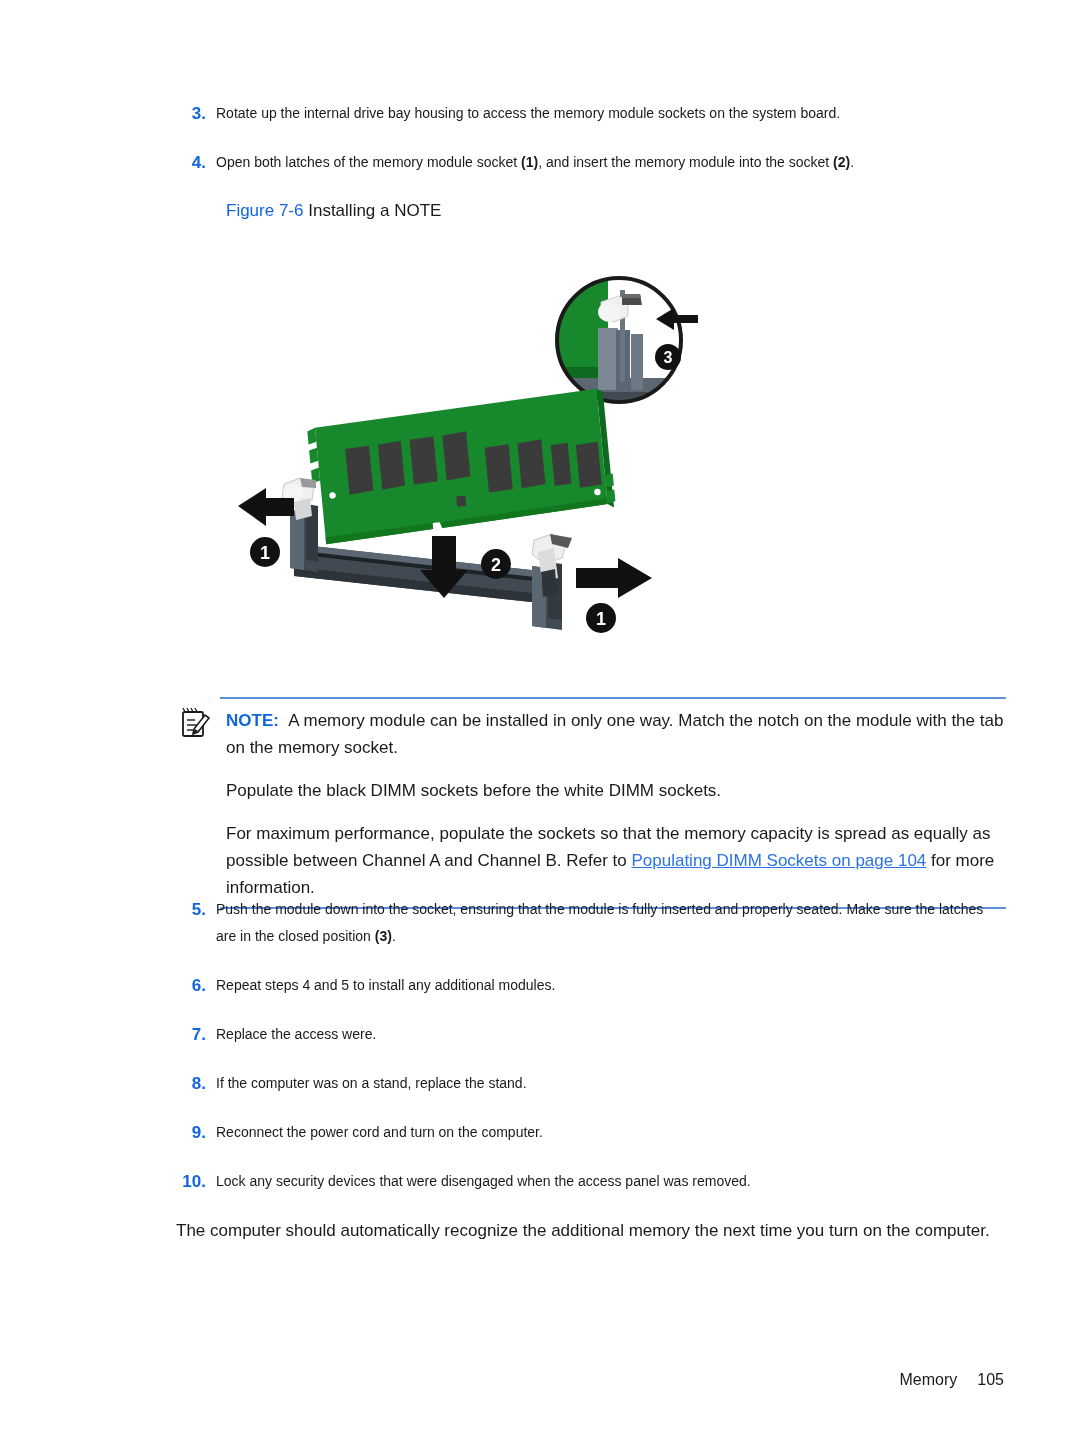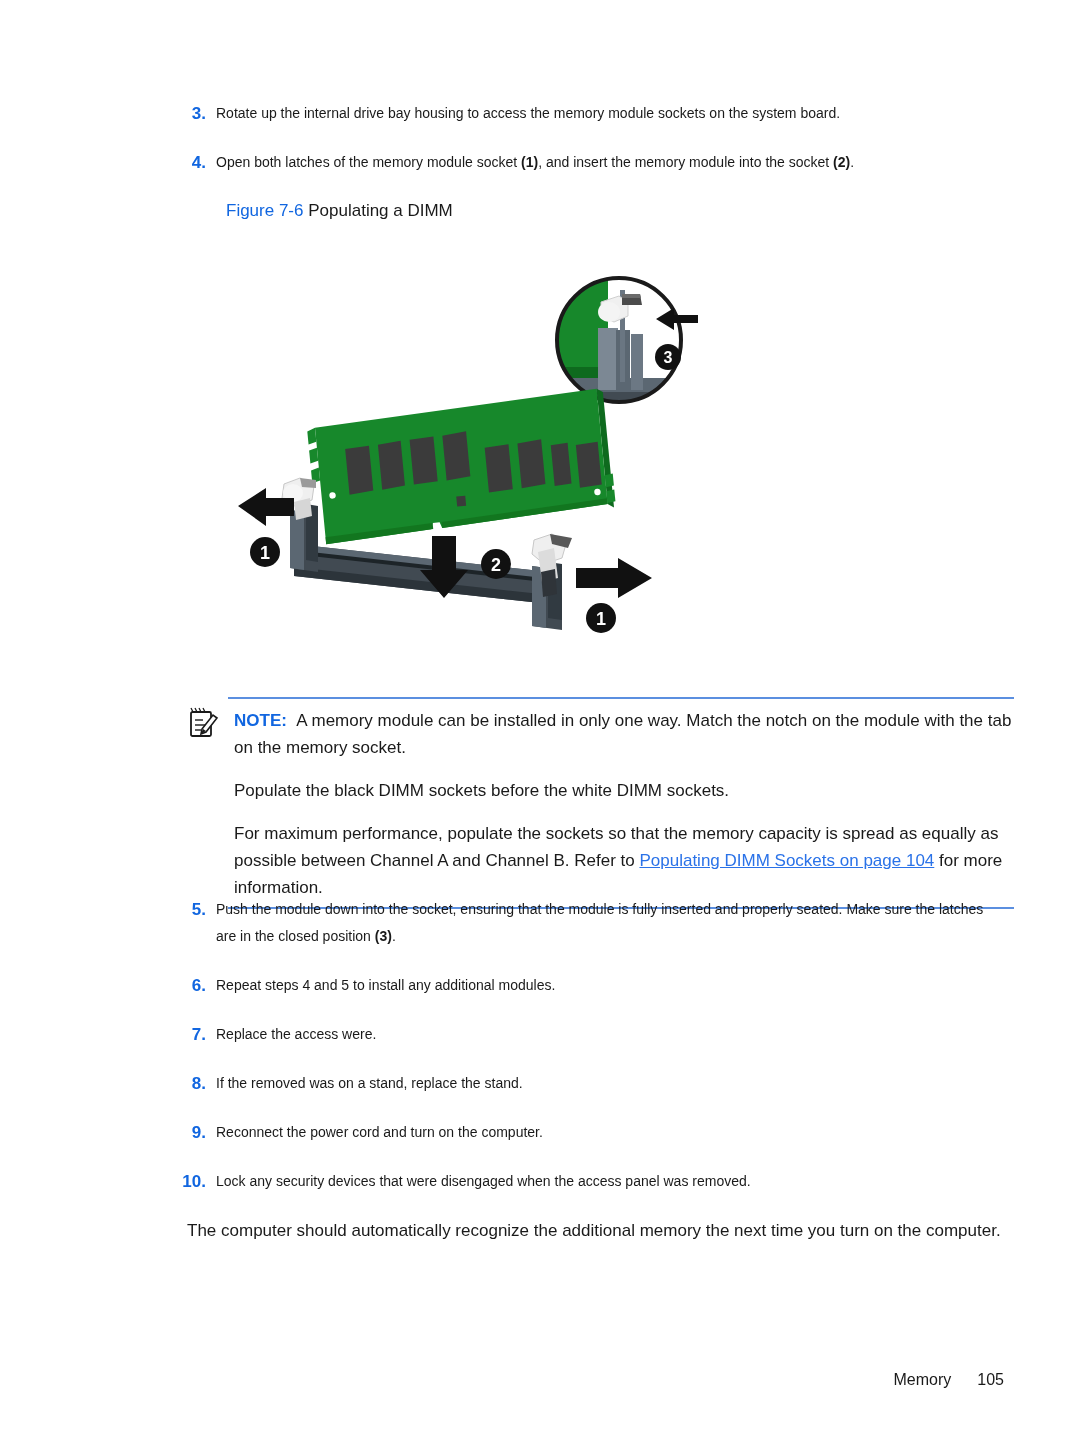"Populating a DIMM" span { text: Populating a DIMM -> Installing a NOTE }
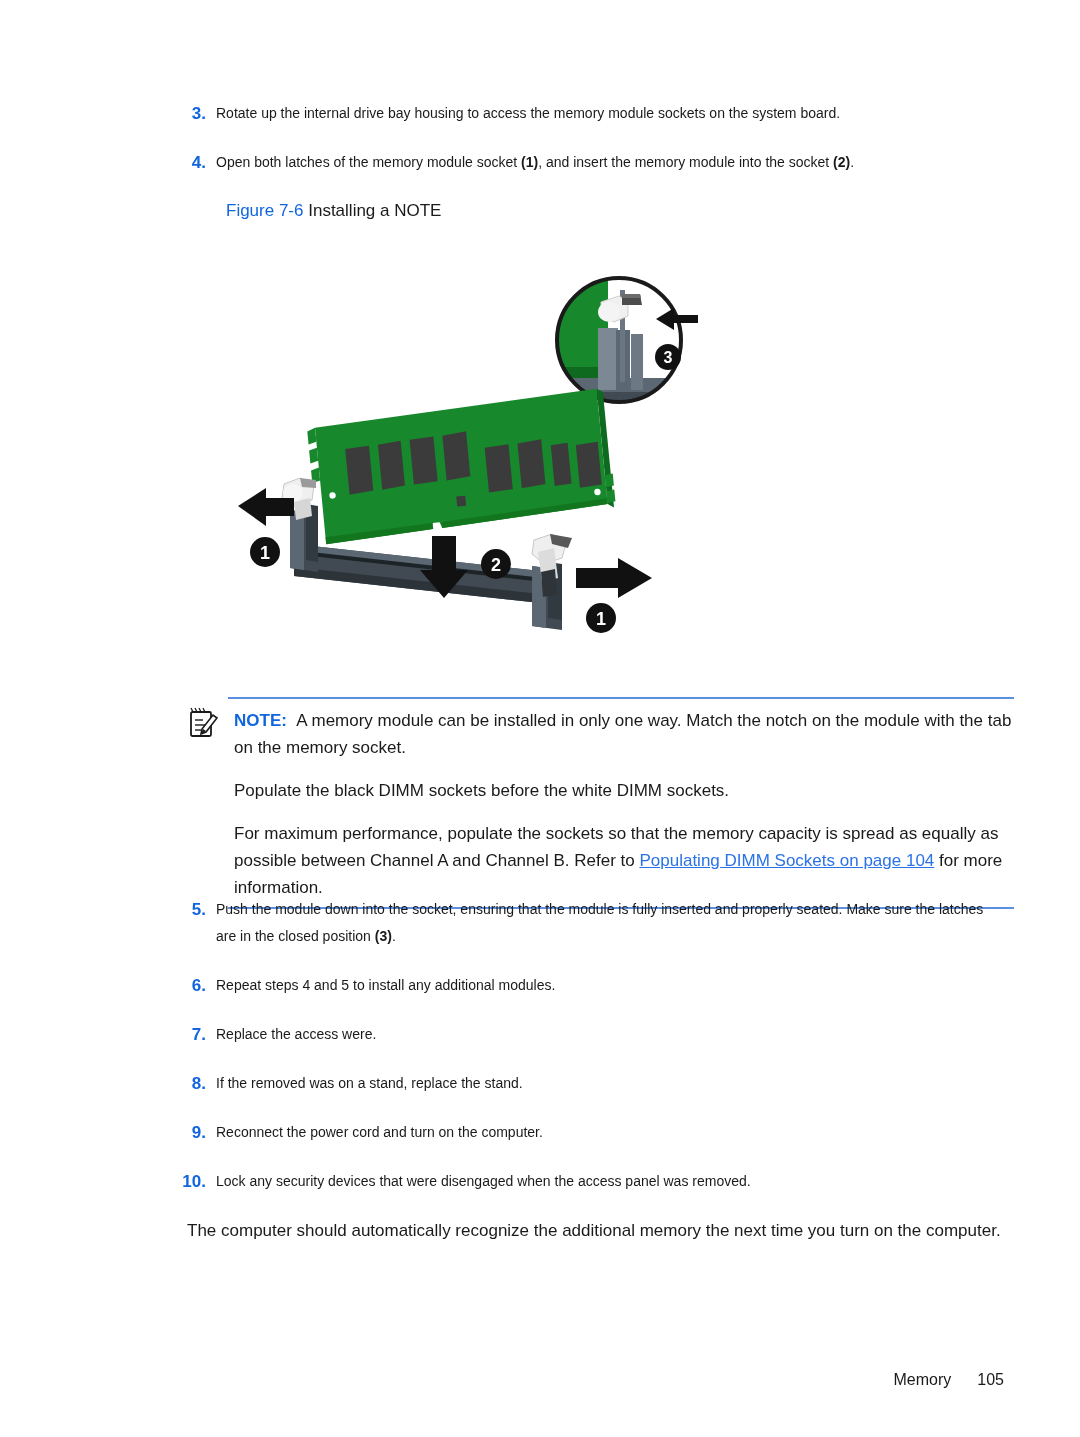"NOTE: A memory module can" .note-block { left: 184px -> 176px }
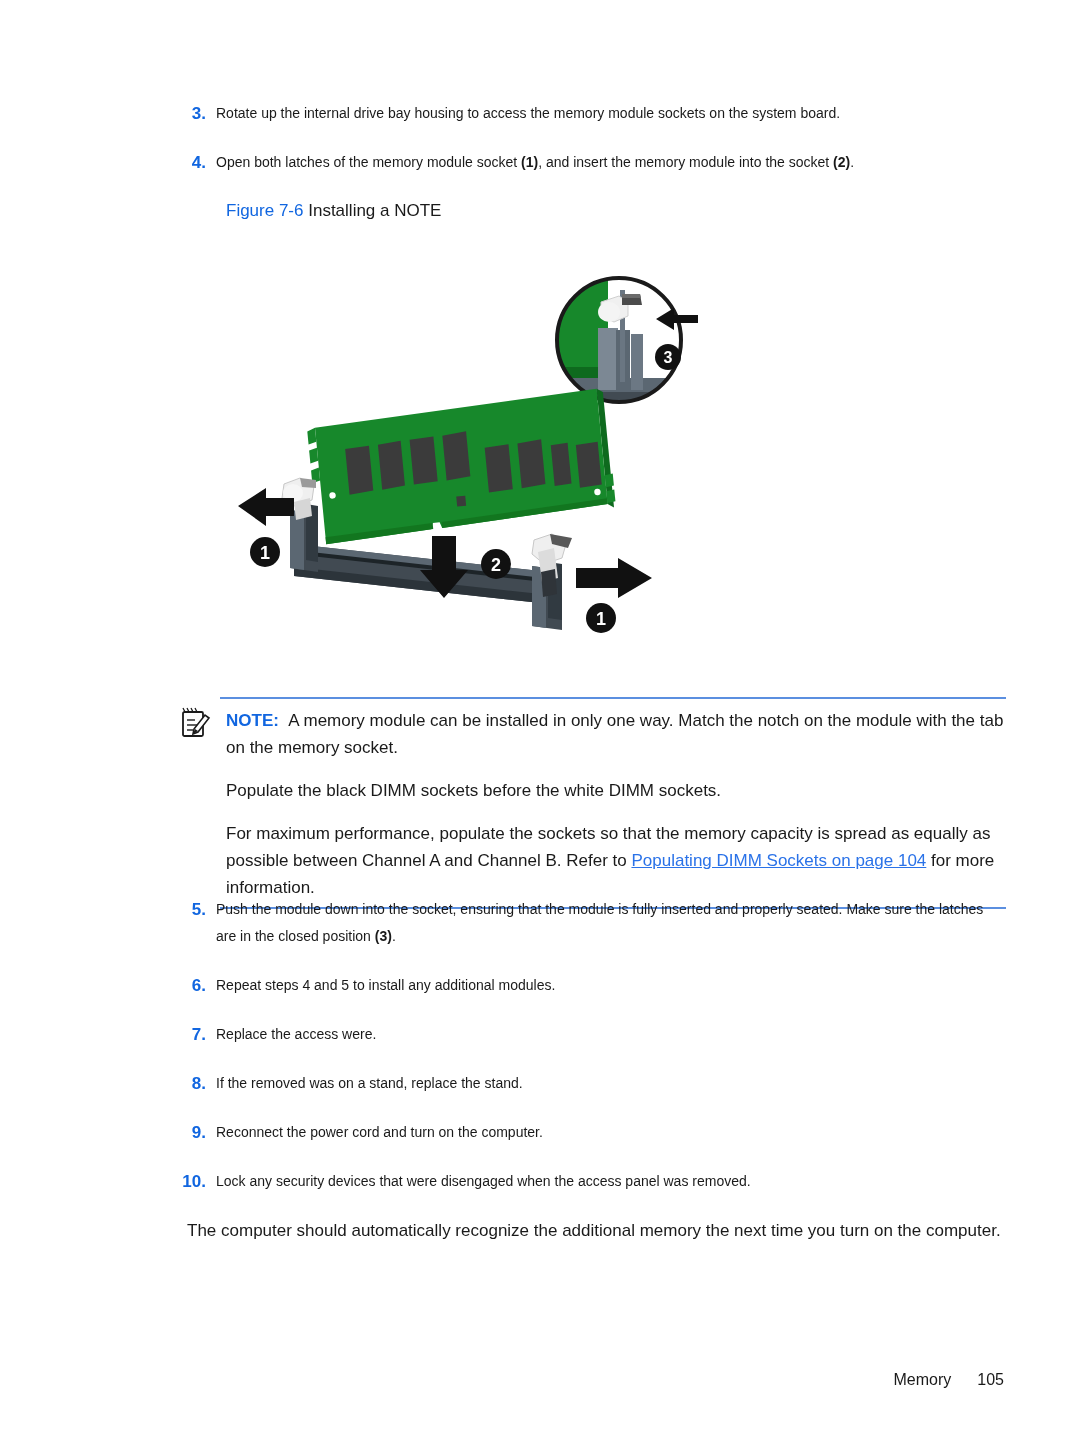"If the removed was on" div.list-text { text: removed -> computer }
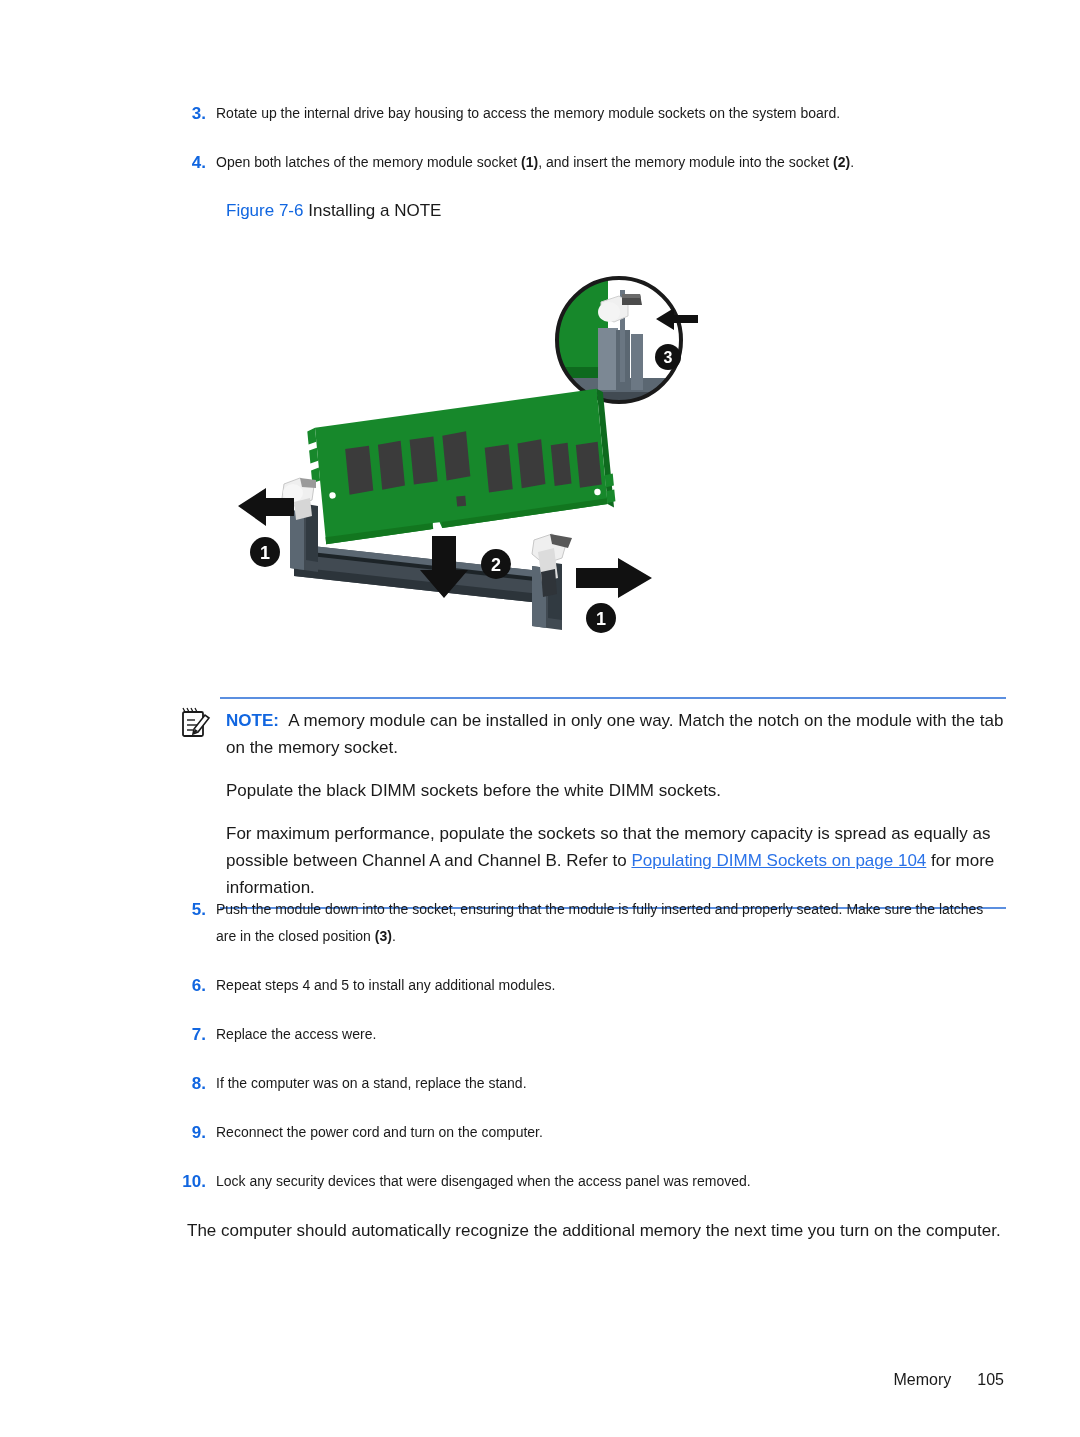"The computer should automatically" div { margin-left: 11px -> 0px }
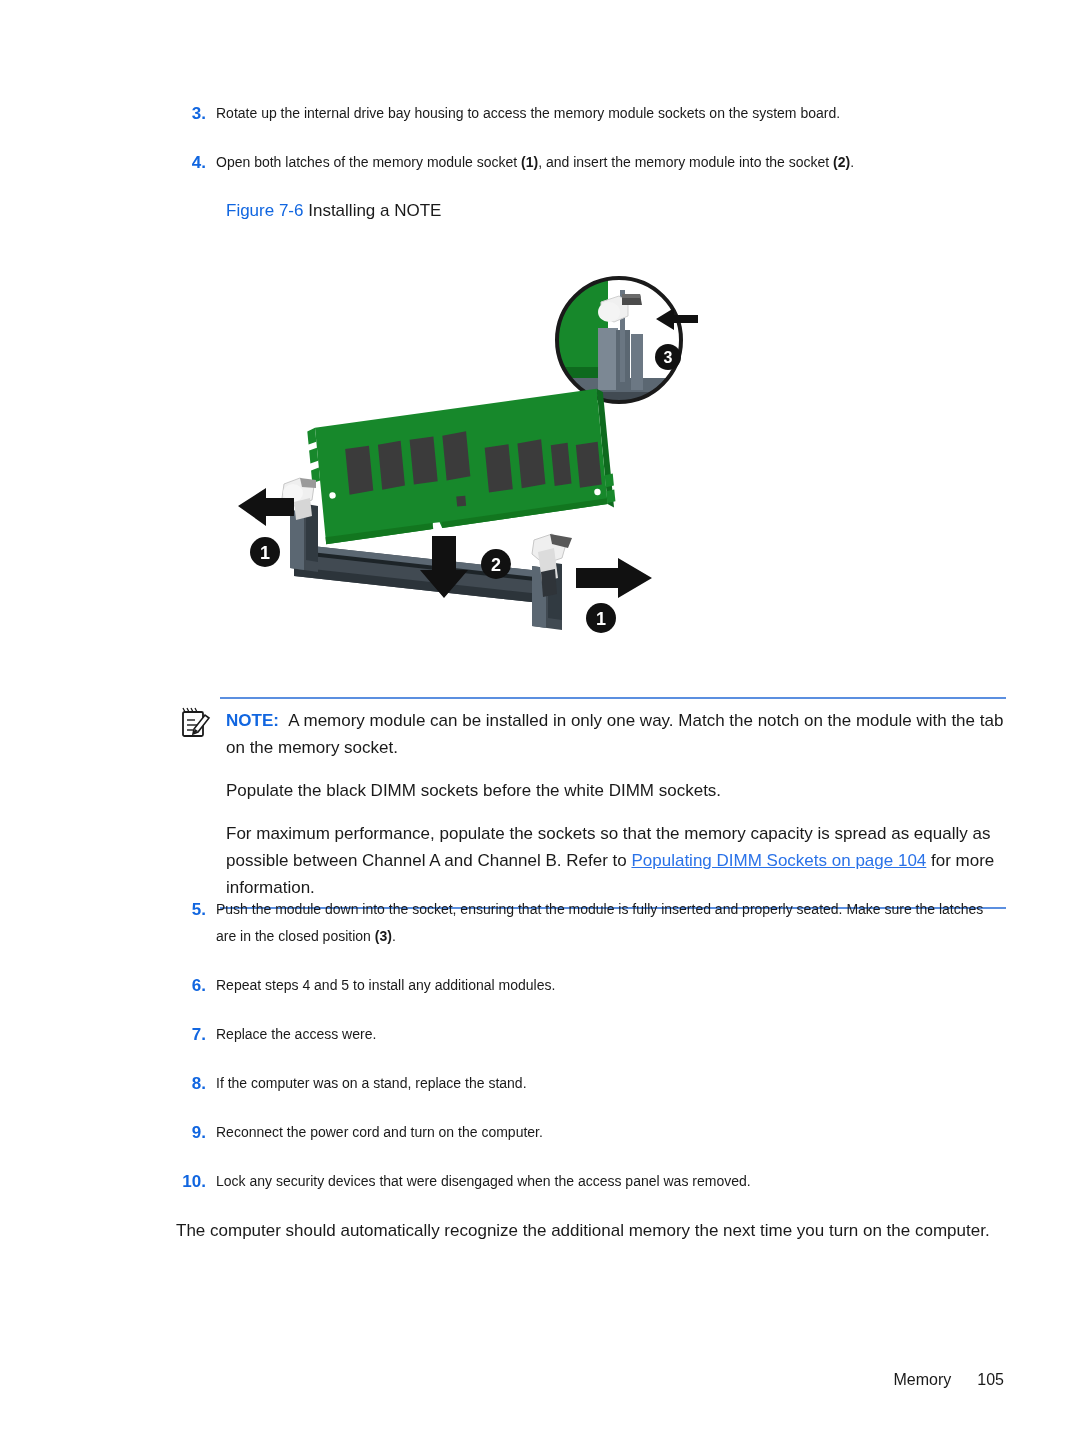"Memory" .footer { gap: 26px -> 20px }
